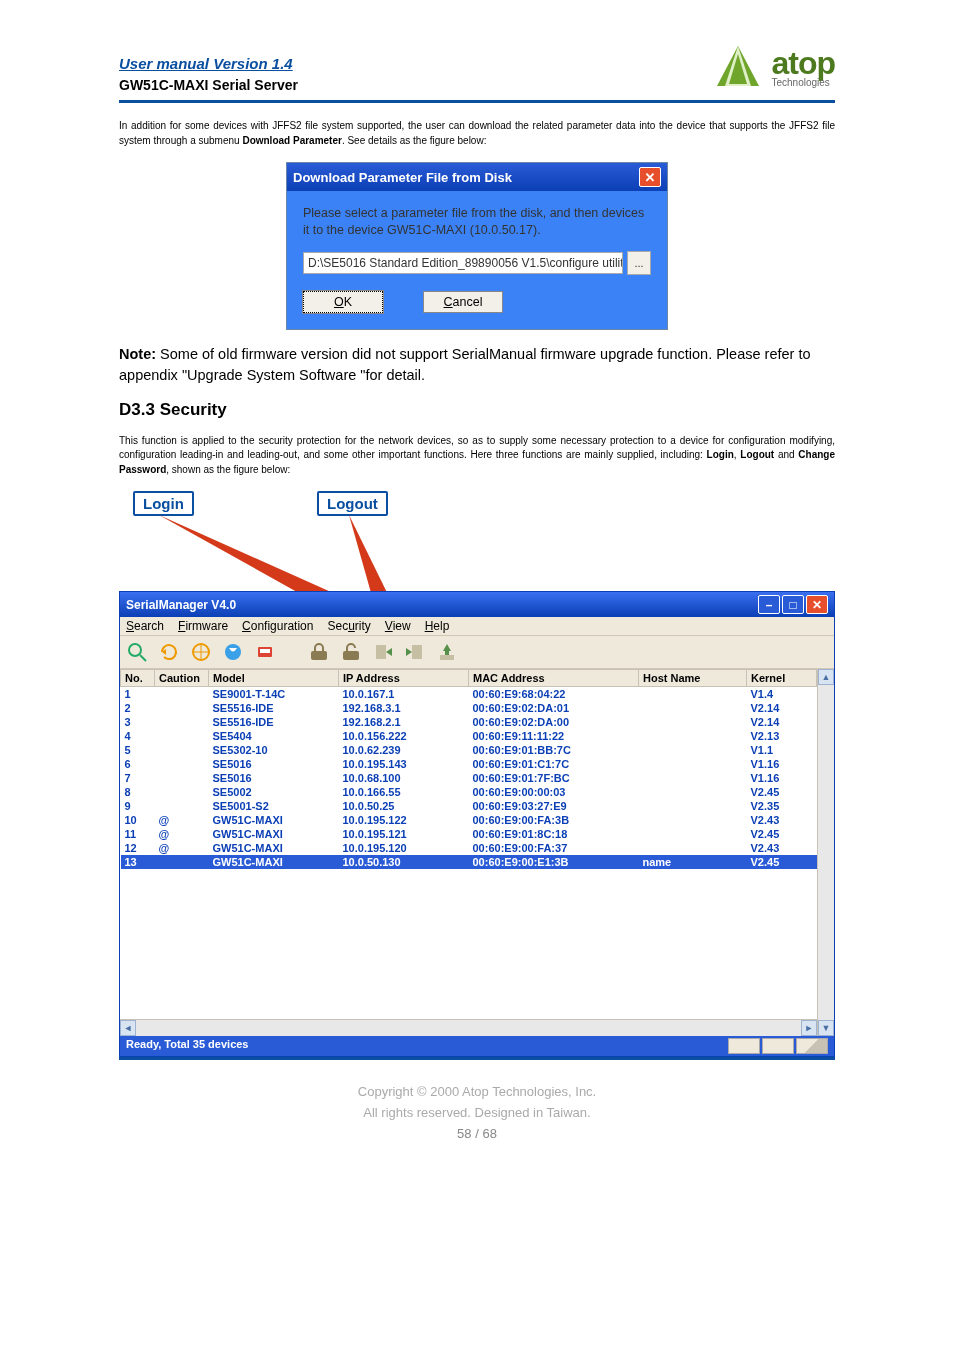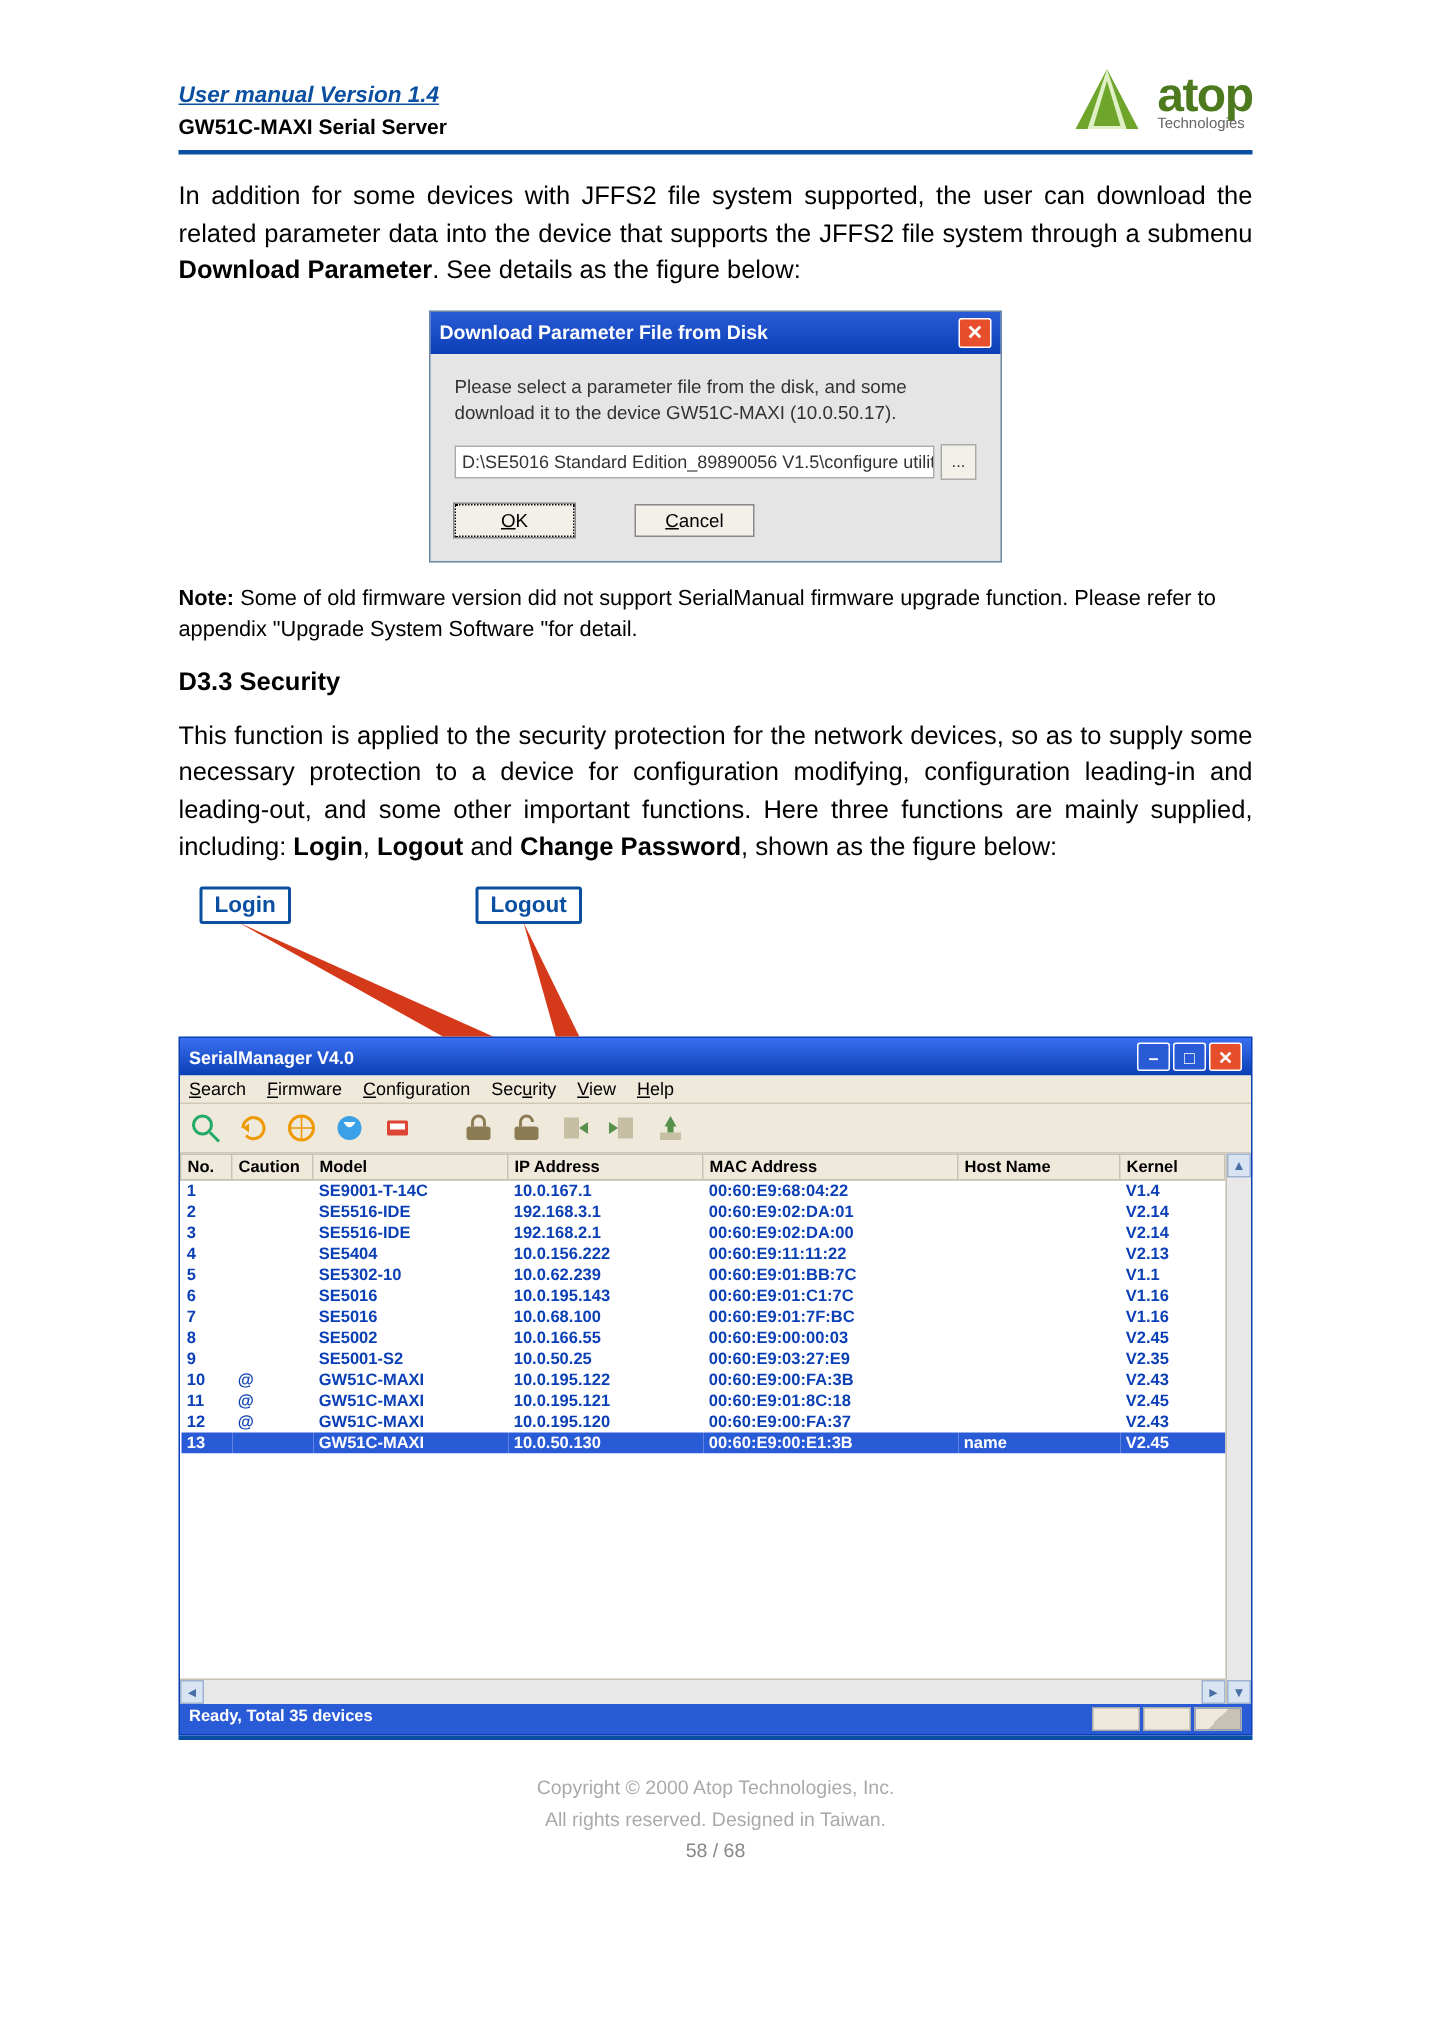"In addition for some devices" .body-text { font-size: 17px -> 10px }
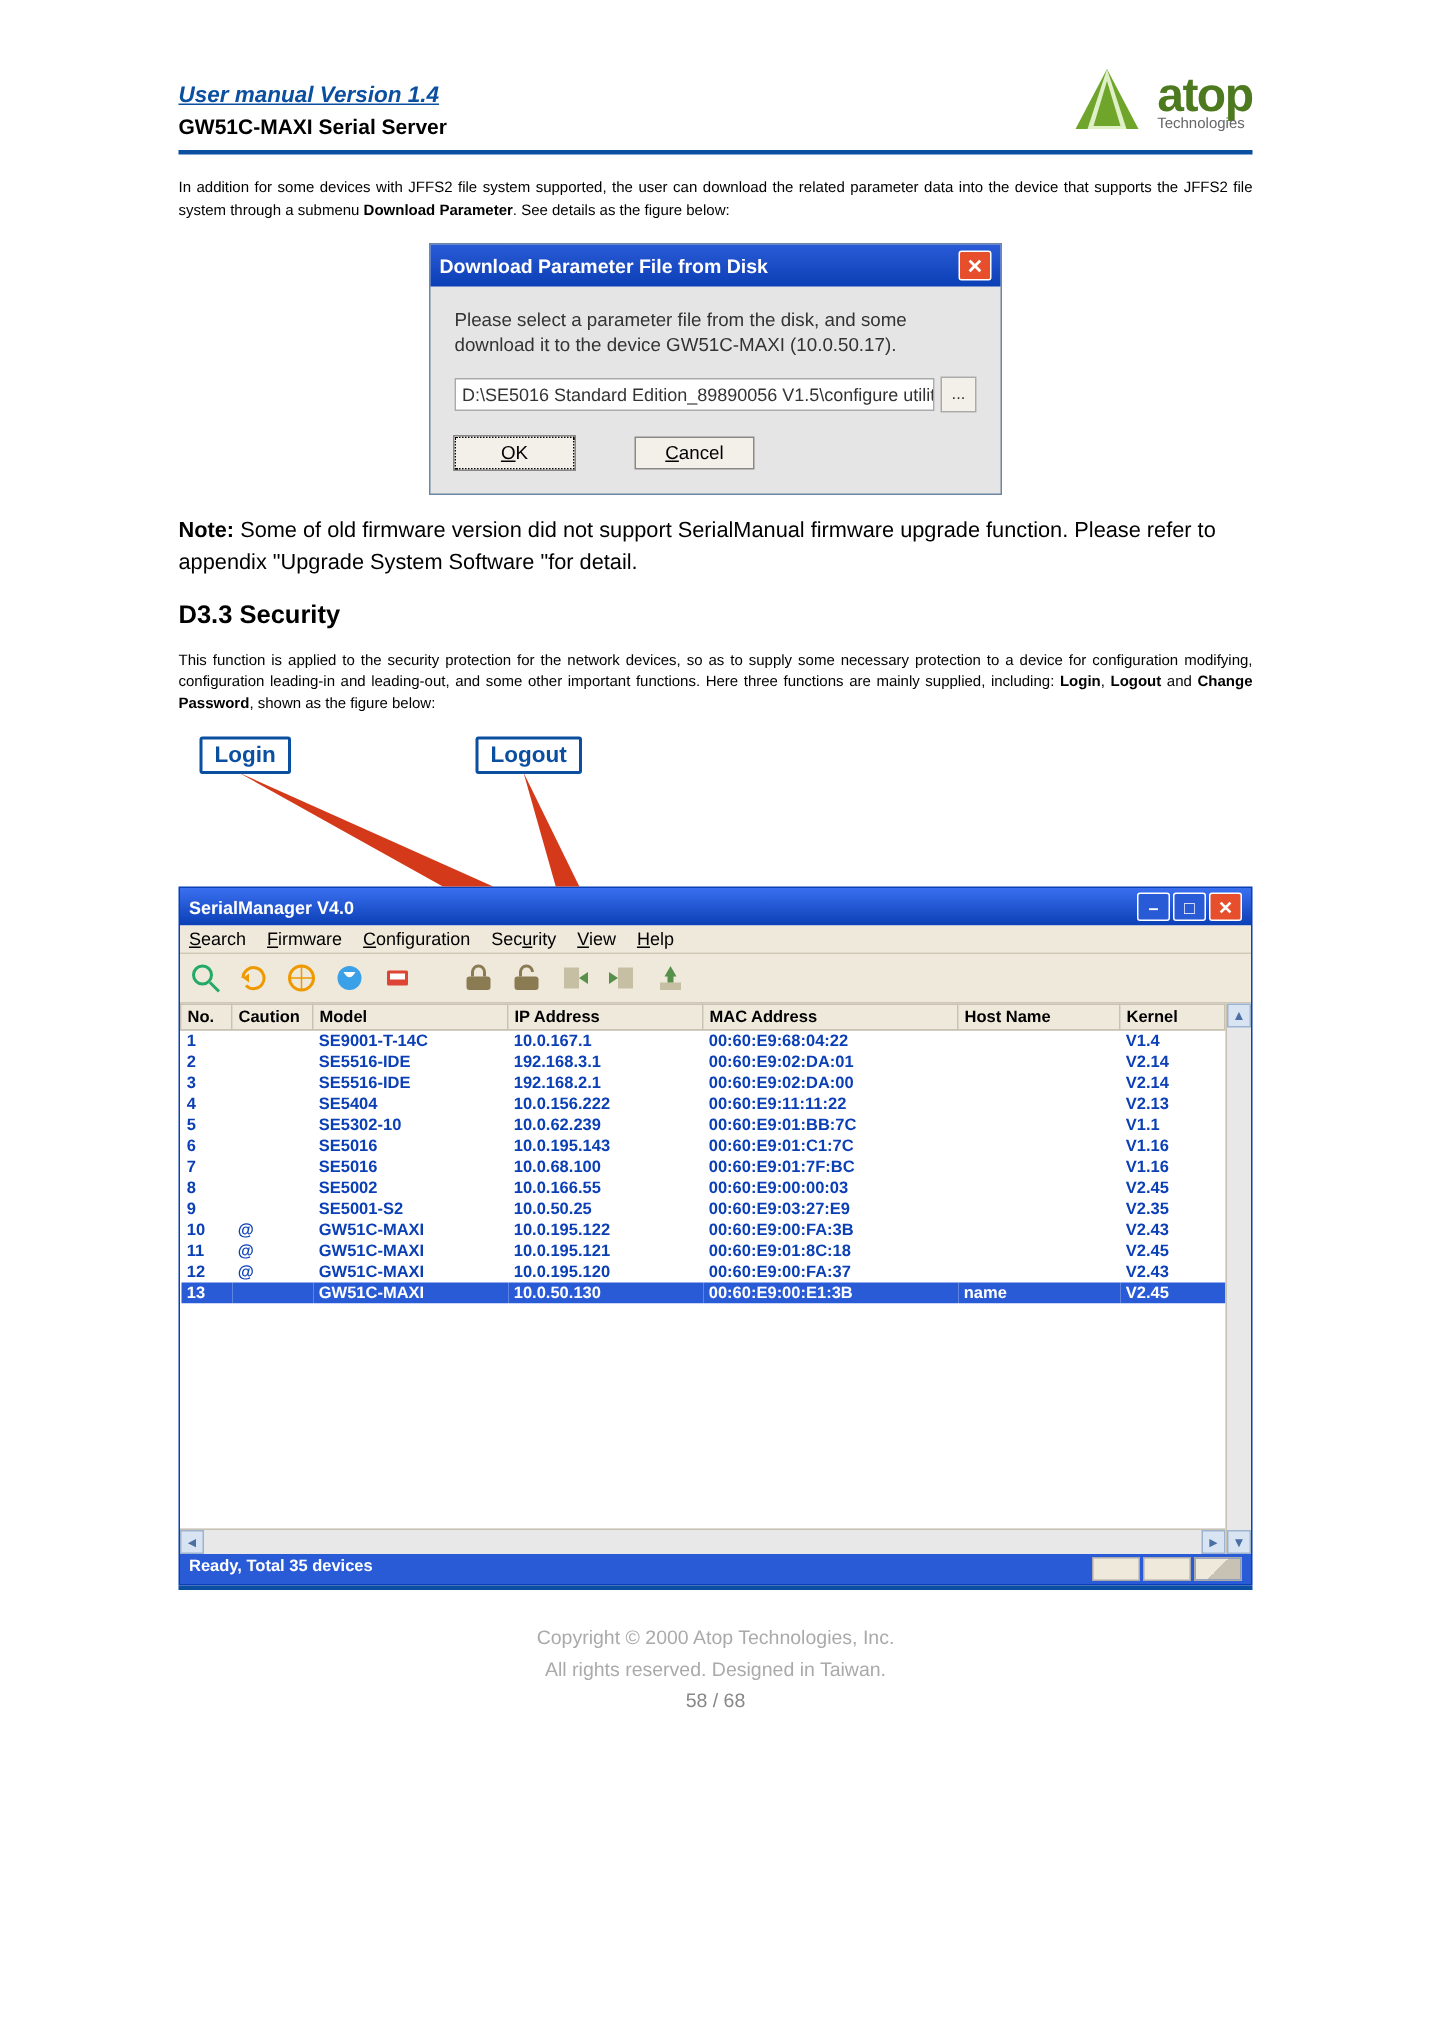"Download Parameter File from Disk" .dialog { background: #e5e5e5 -> #3b82f6 }
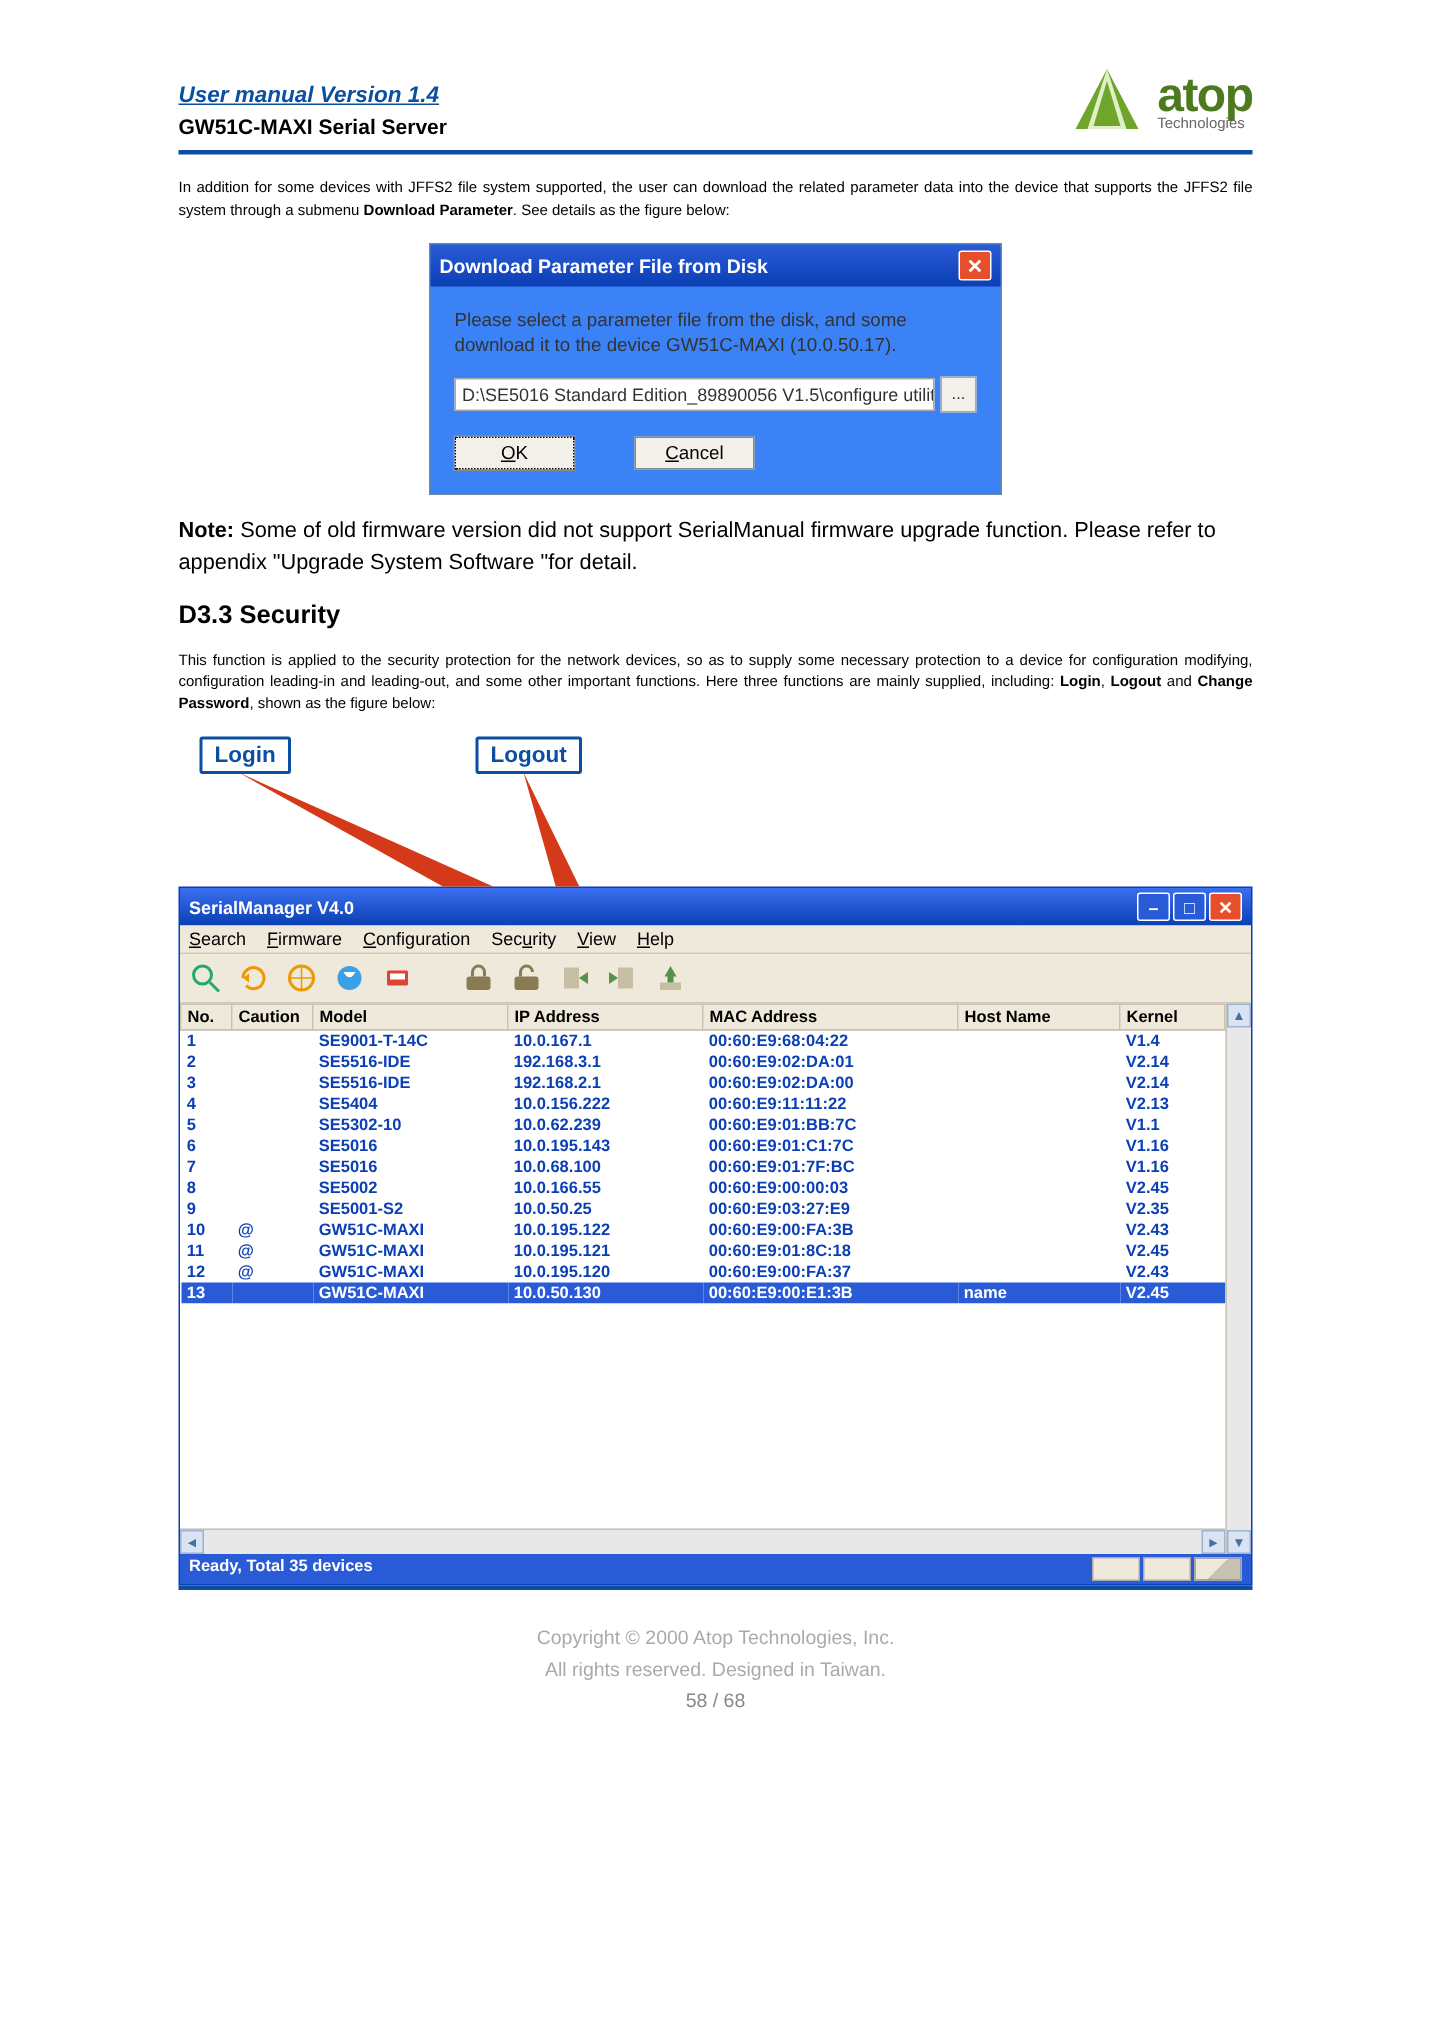"Please select a parameter file" div.dlg-msg { text: some download -> then devices }
